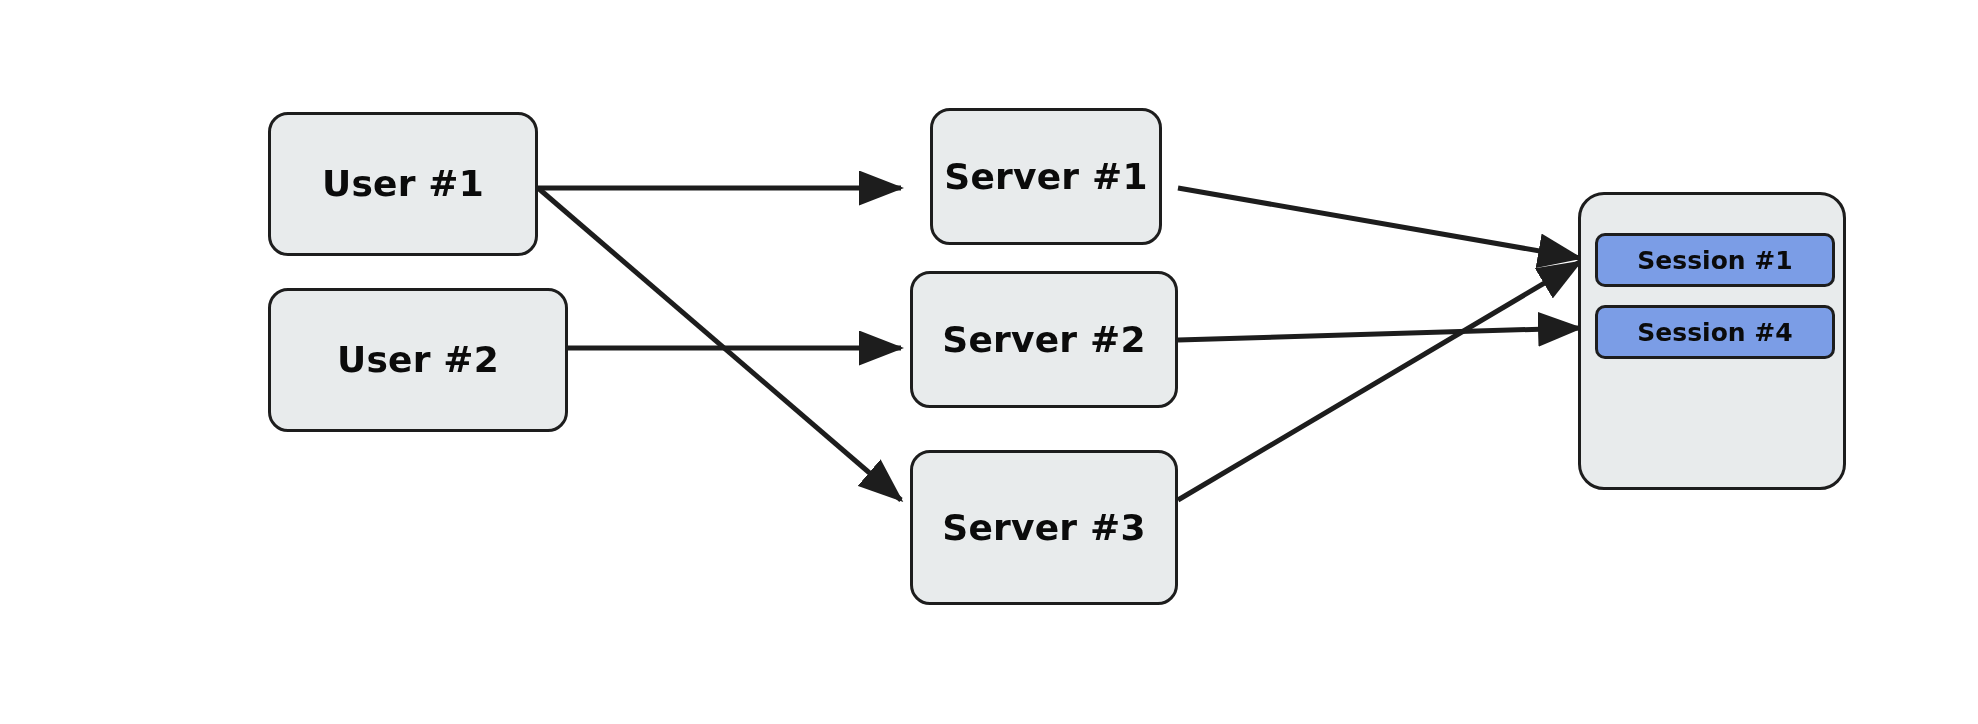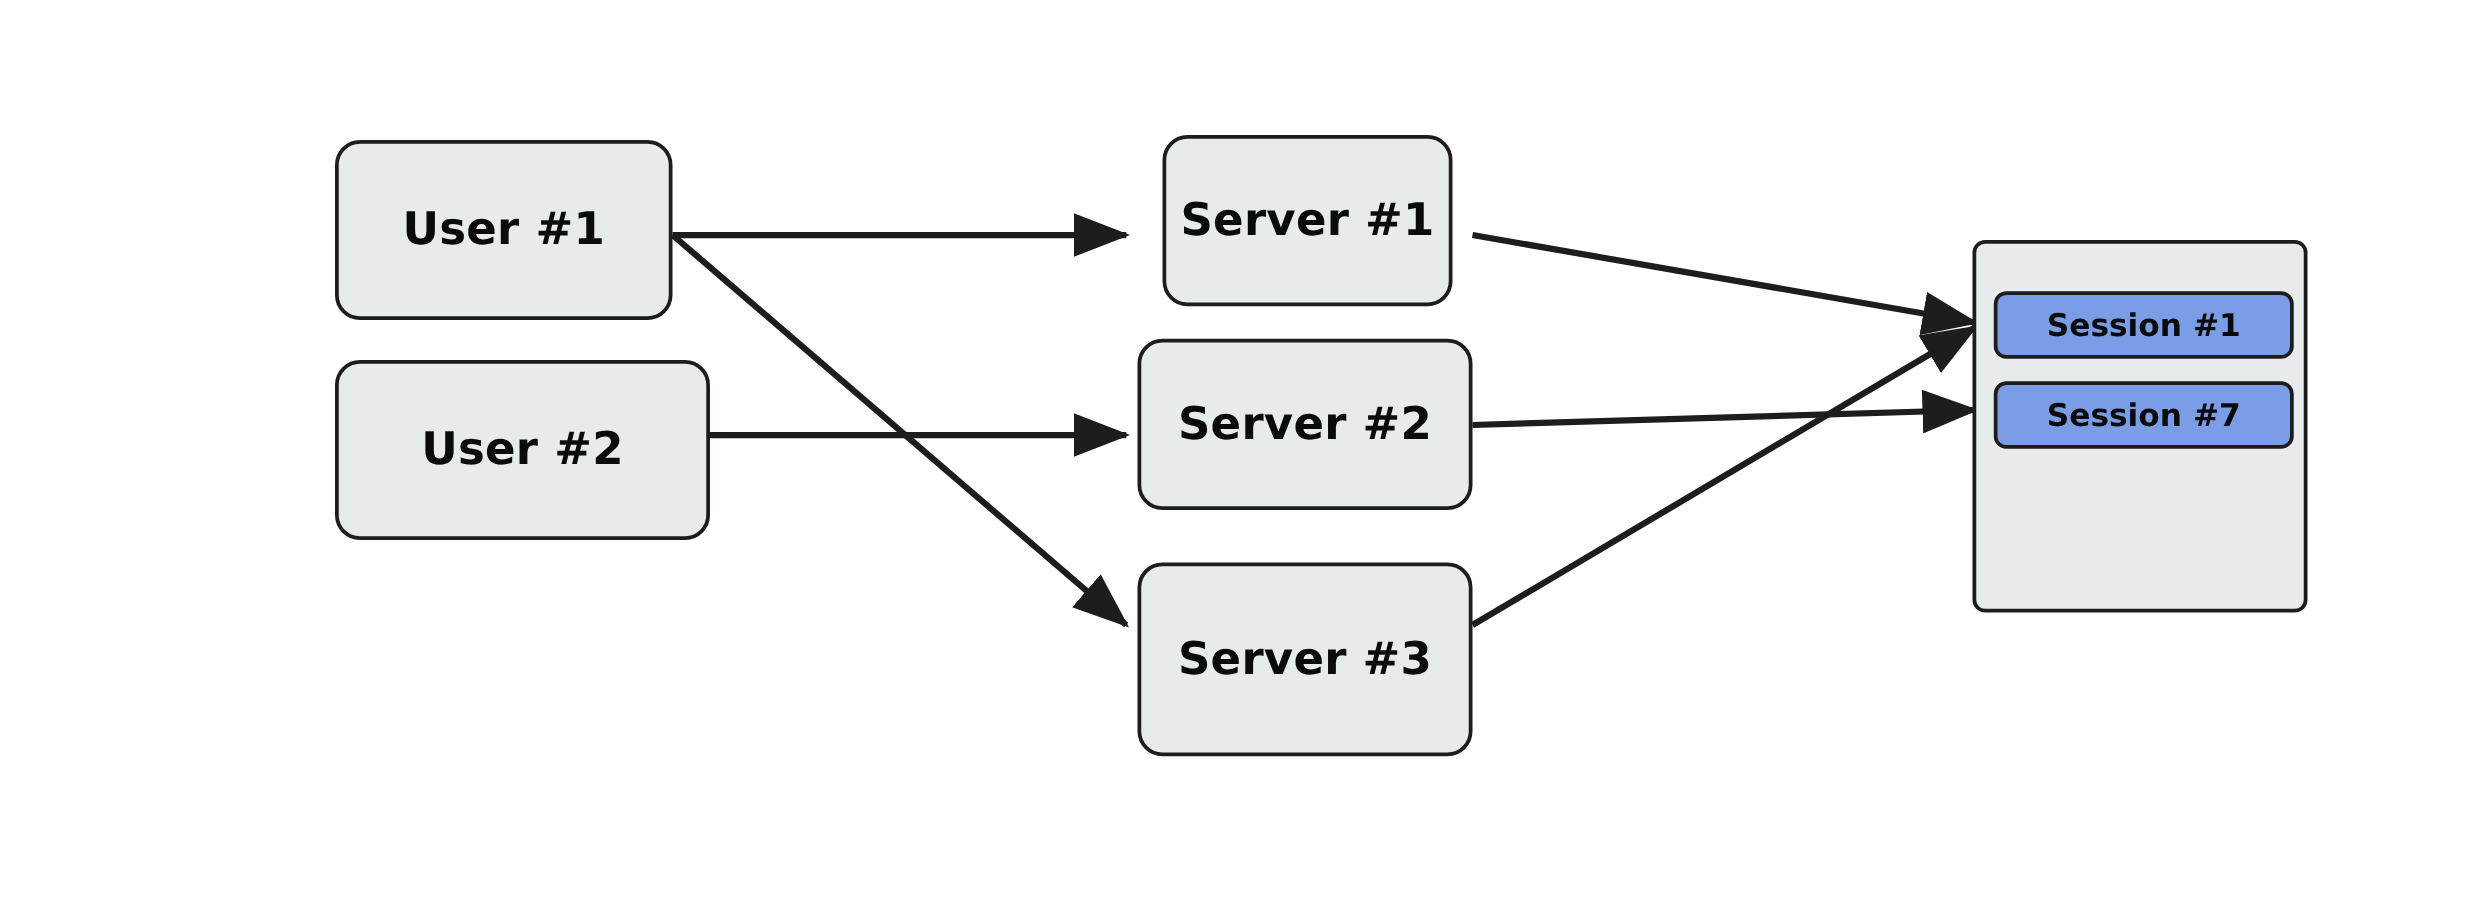"Session #1" #node-redis { border-radius: 10px -> 26px }
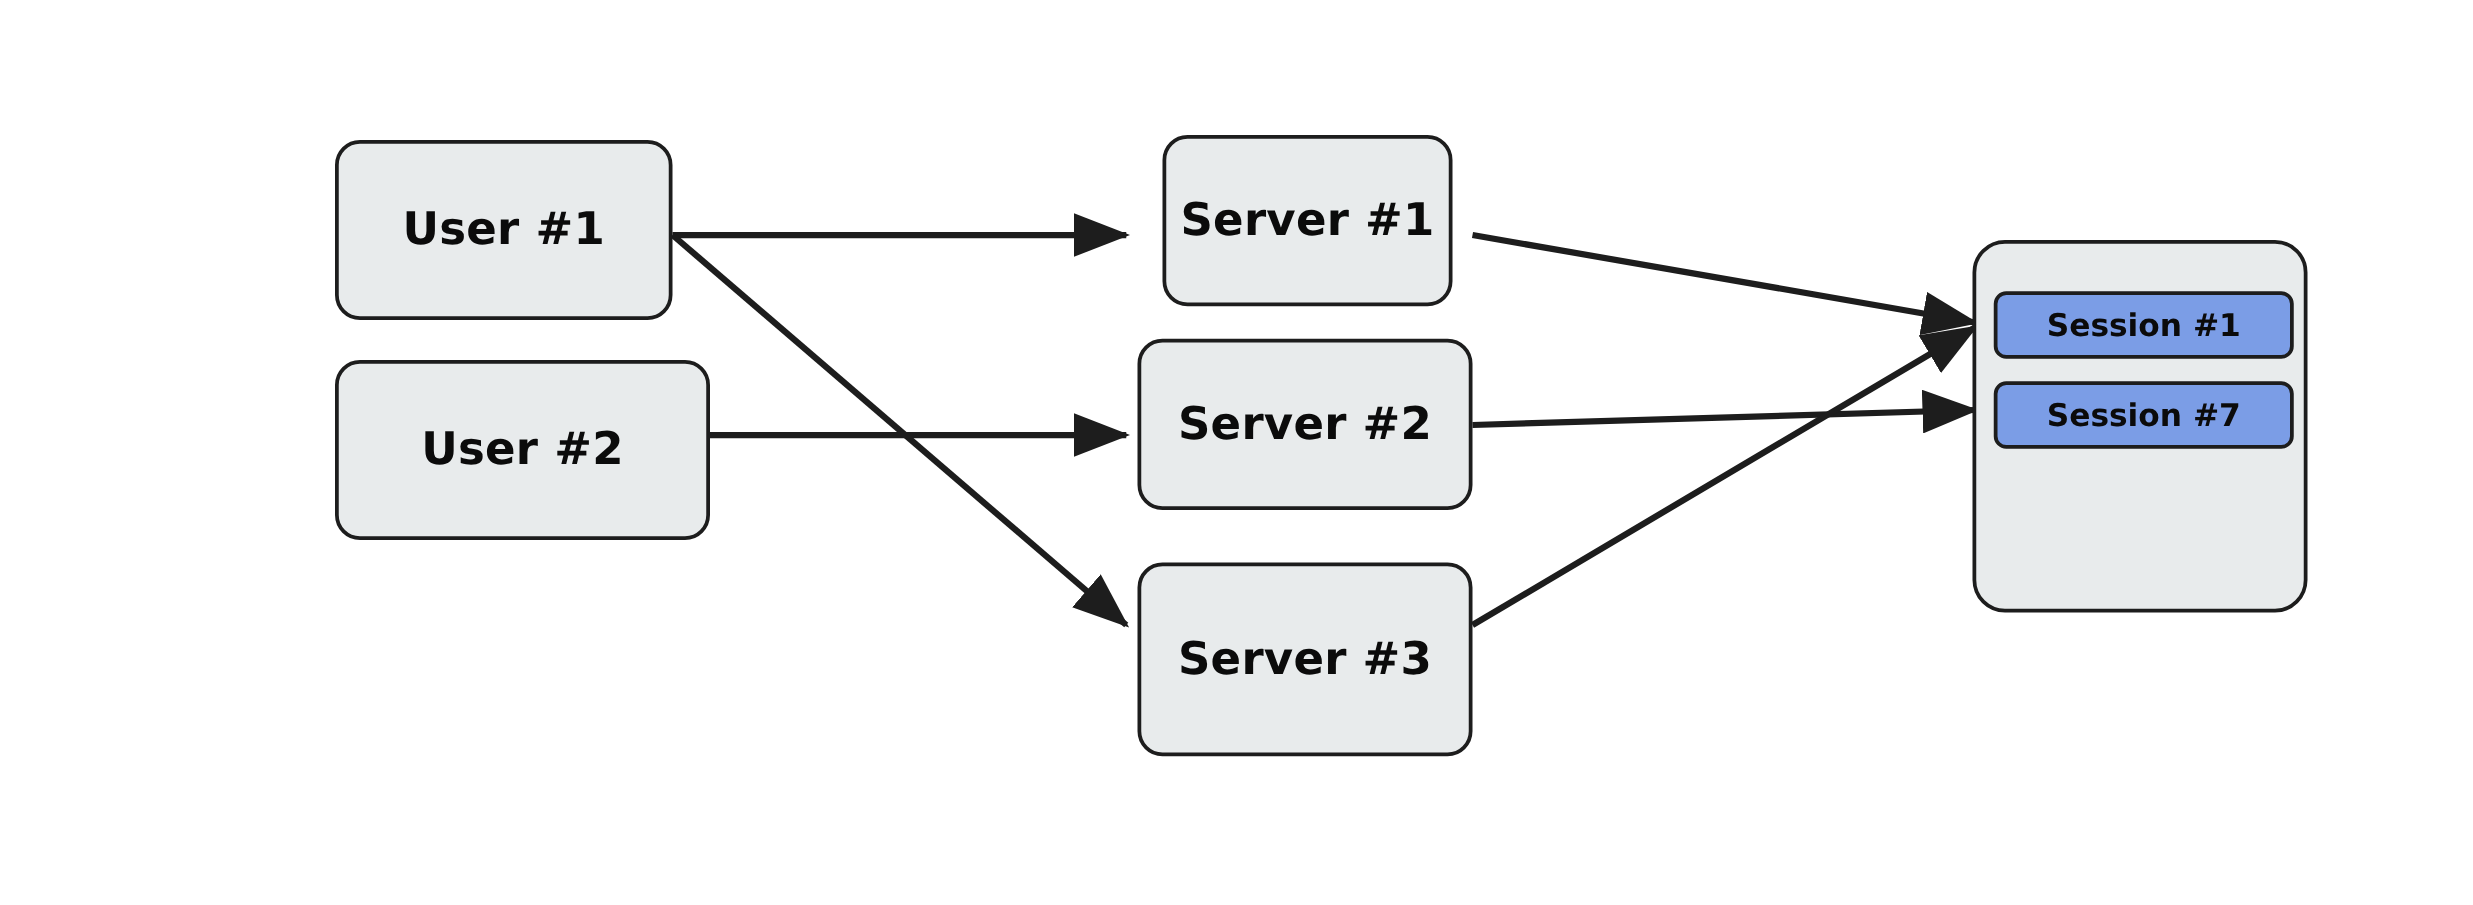"Session #7" span.session-label { text: 7 -> 4 }
